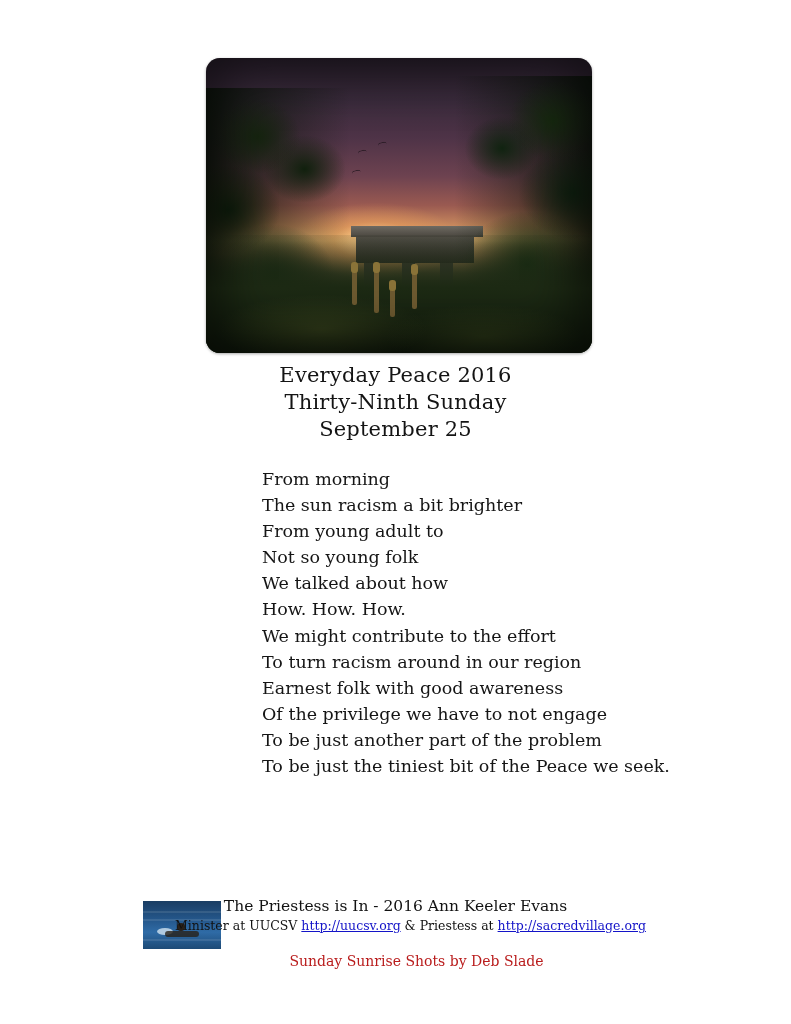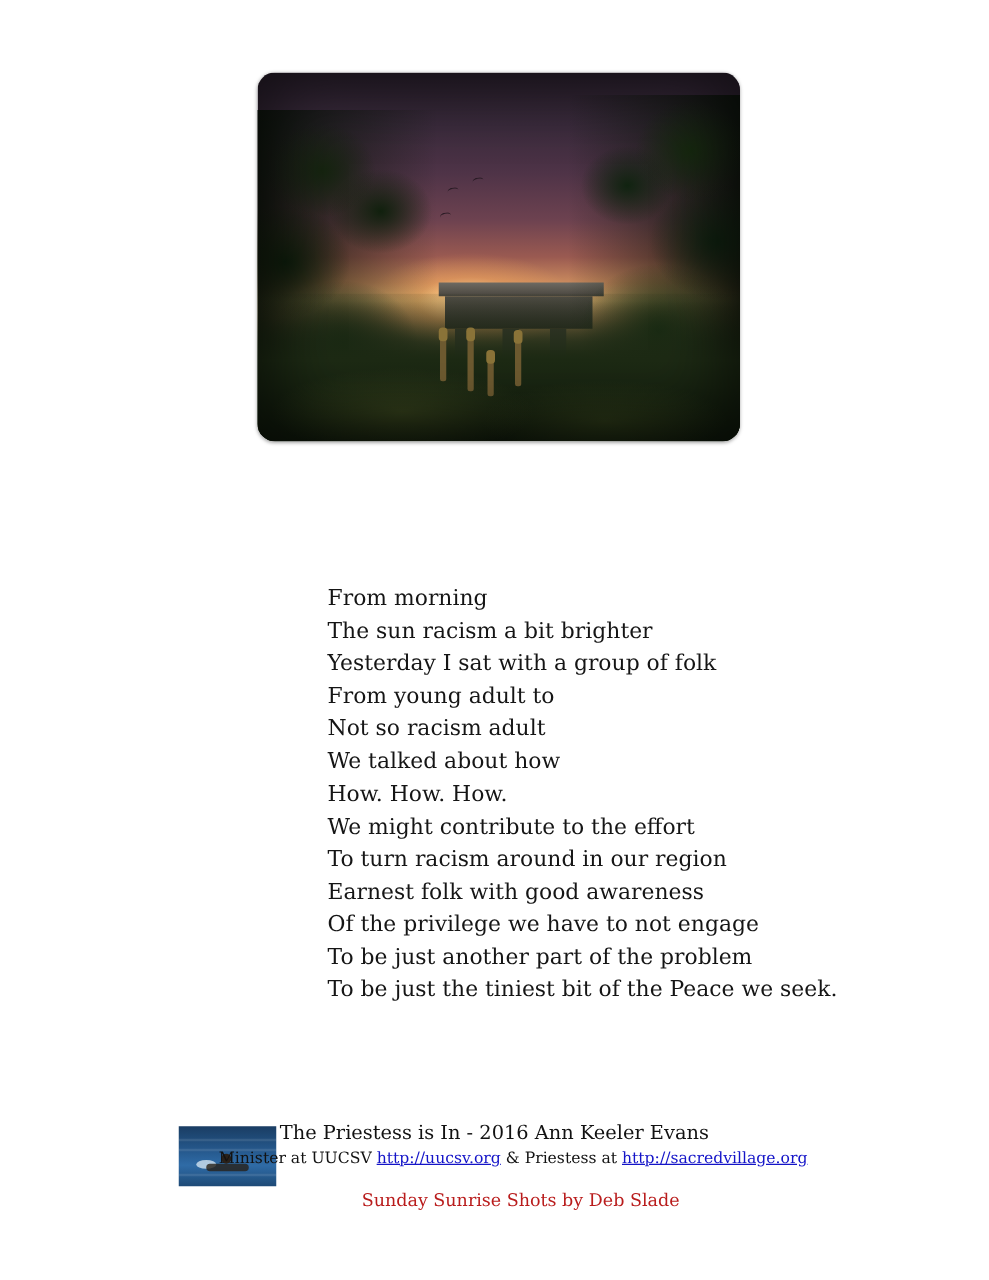"Everyday Peace 2016" div.title-block { html: none -> <div> <div>Everyday Peace 2016</div> <div>Thirty-Ninth Sunday</div> <div>September 25</div> </div> }
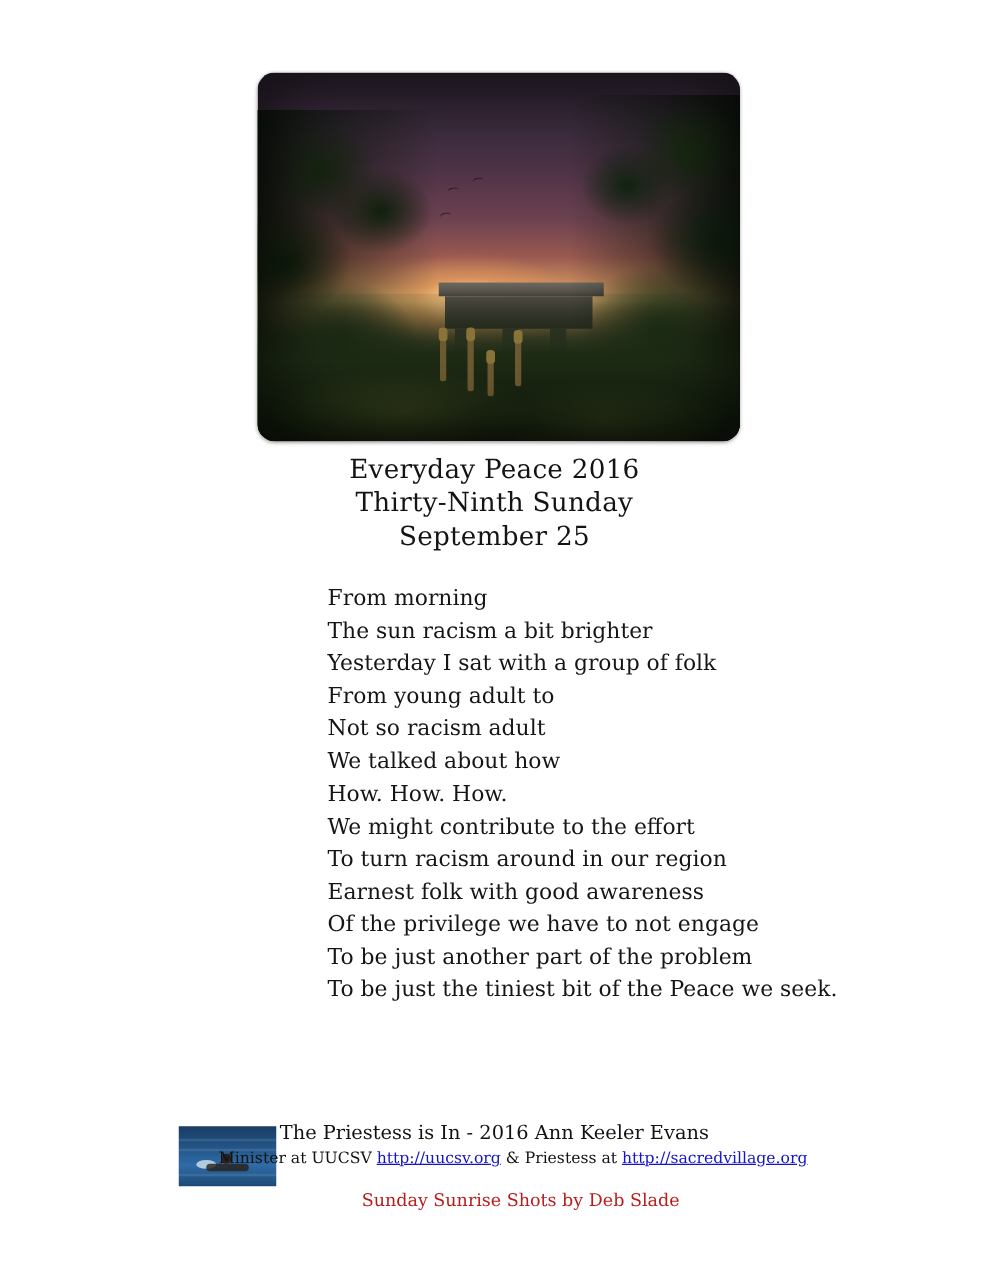"Yesterday I sat with a" div { html: <div>Yesterday I sat with a group of folk</div> -> none }
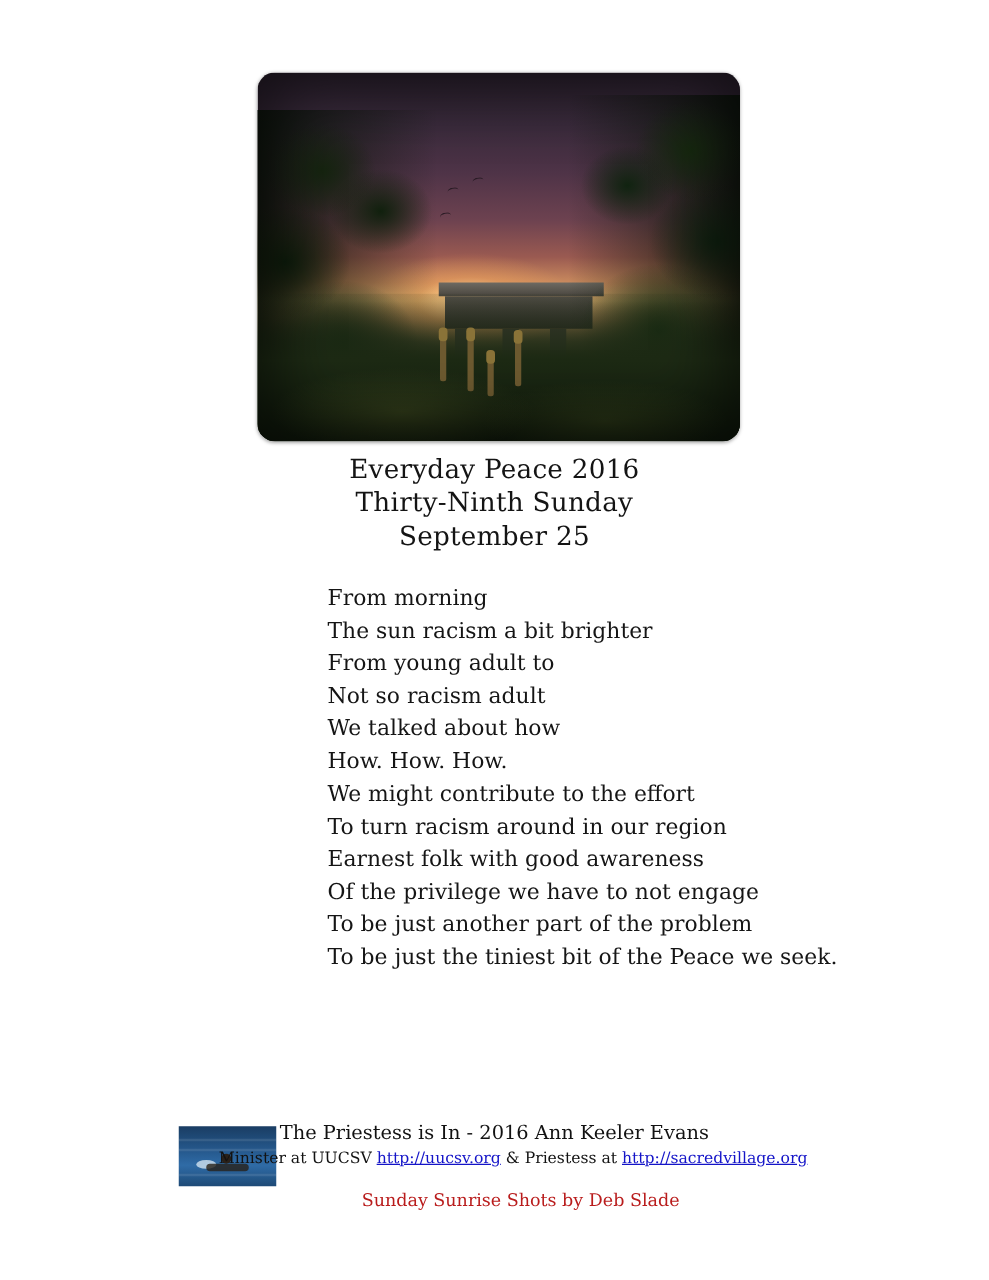"Not so racism adult" div { text: racism adult -> young folk }
